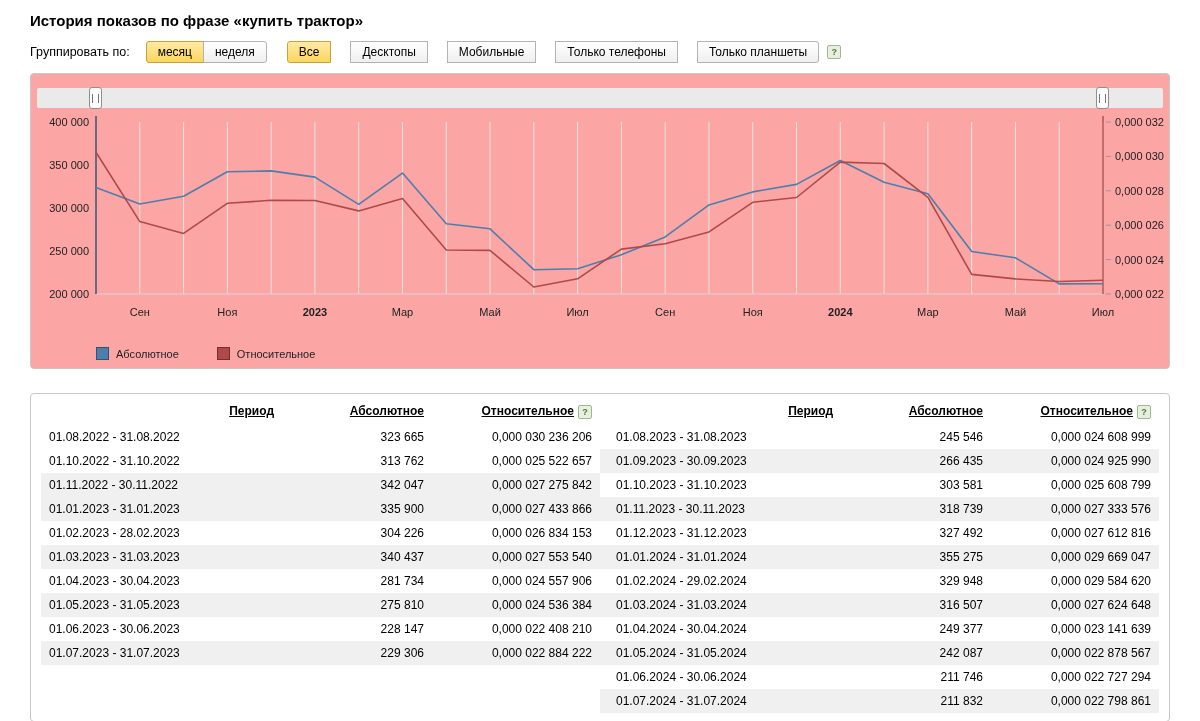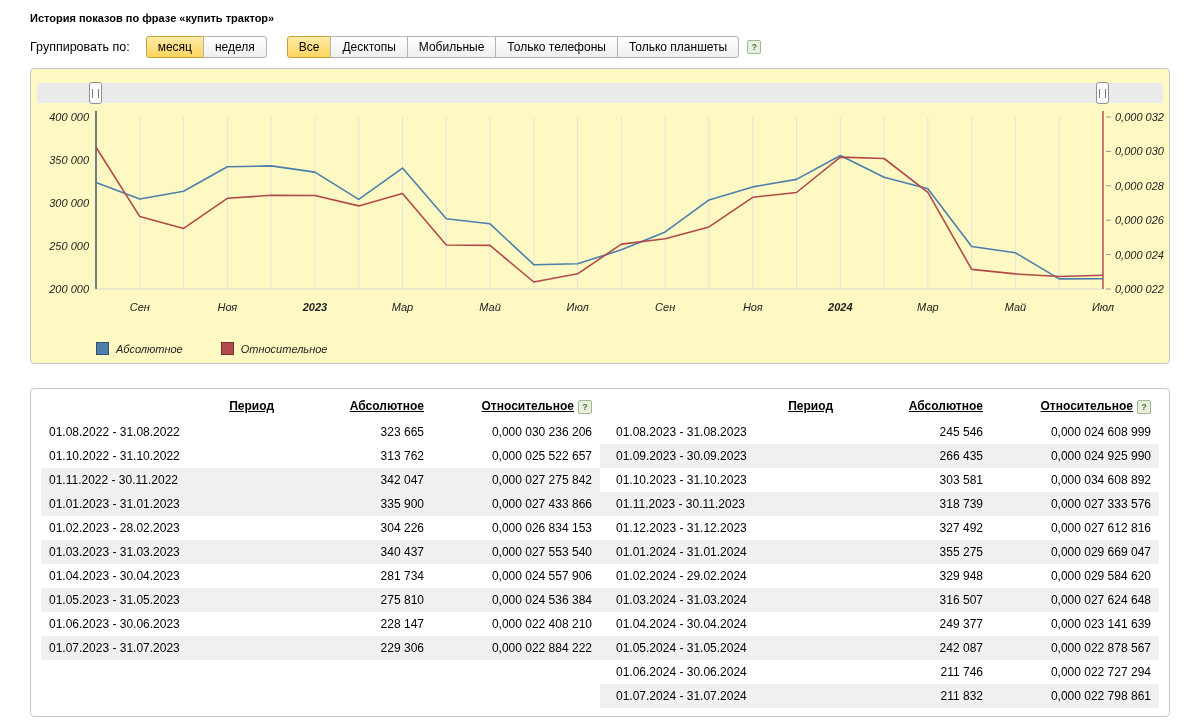"История показов по фразе «купить" .title { font-size: 11px -> 15px }
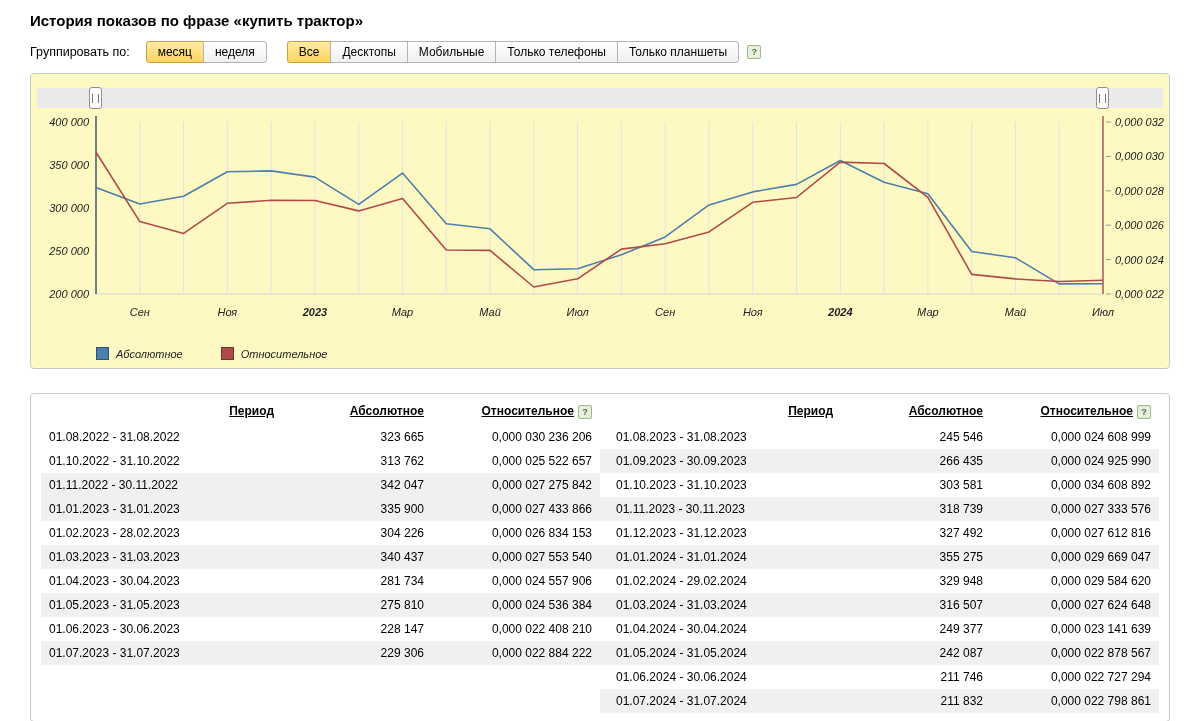"Все" .btn-group.devices { gap: none -> 20px }
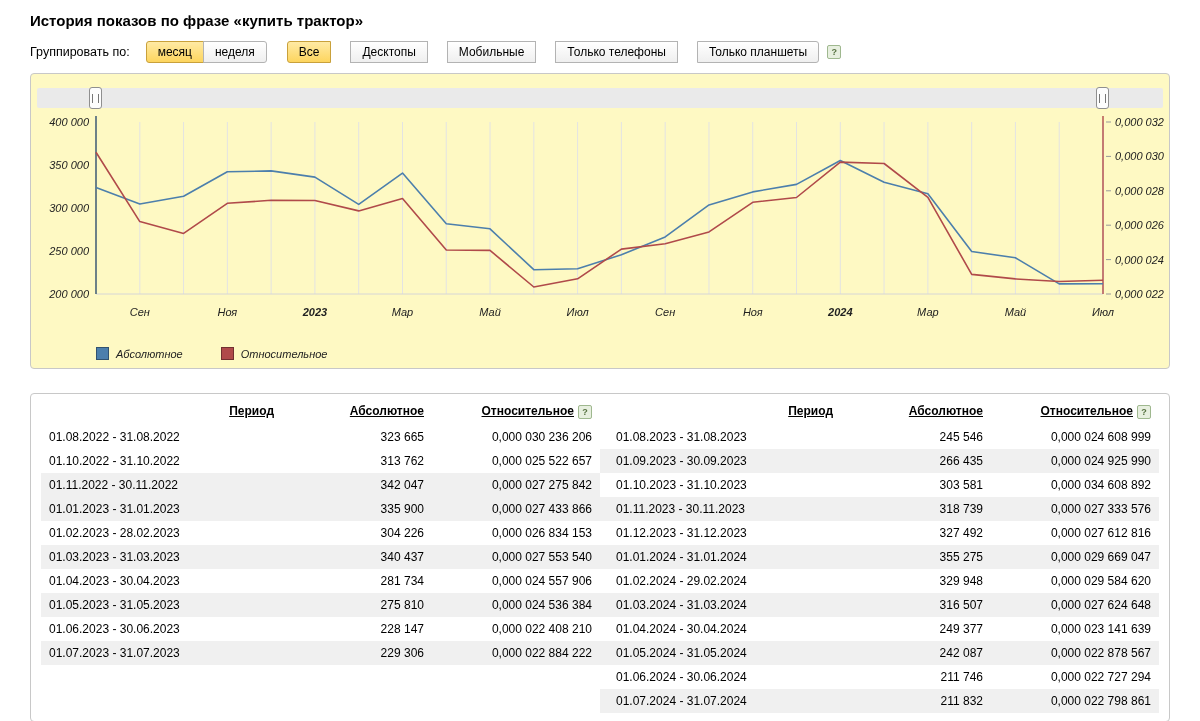"400 000" .chart-box { background: #fef9c3 -> #fca5a5; font-style: italic -> none }
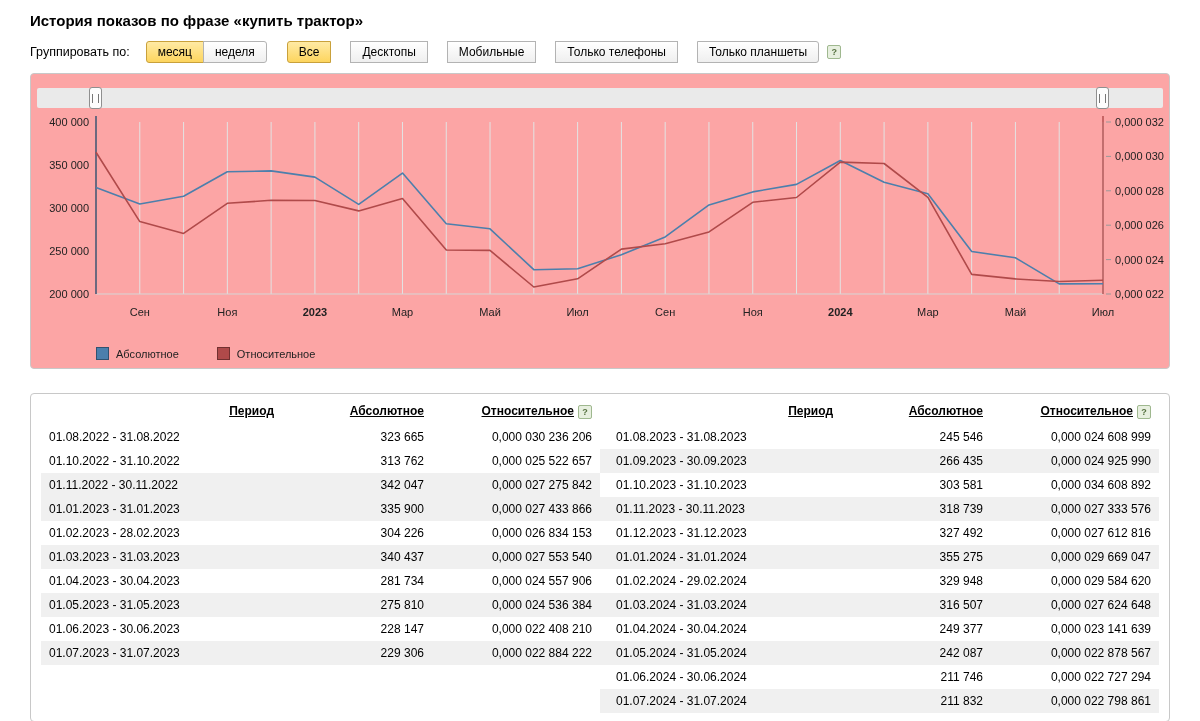"0,000 034 608 892" td.right { text: 0,000 034 608 892 -> 0,000 025 608 799 }
